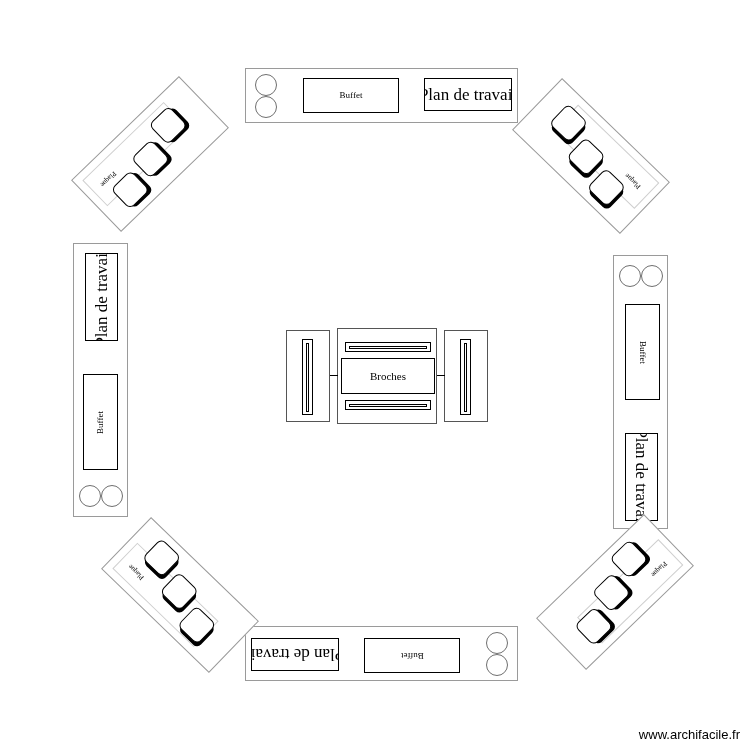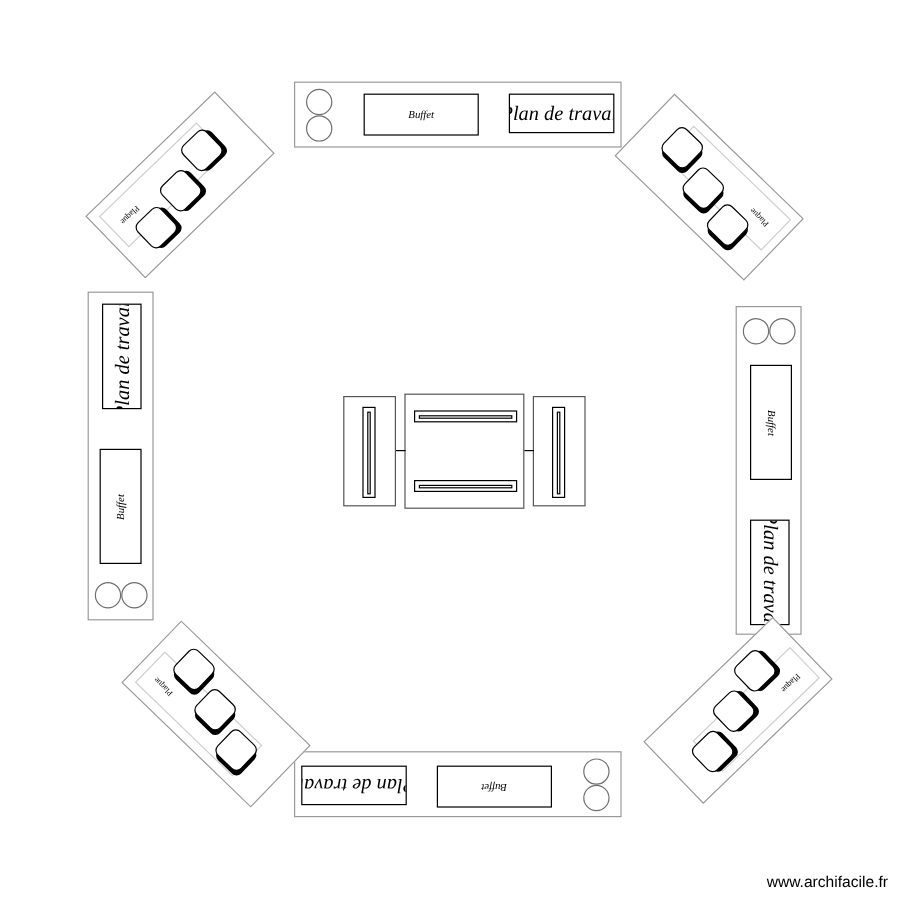"Buffet" .module { font-style: italic -> none }
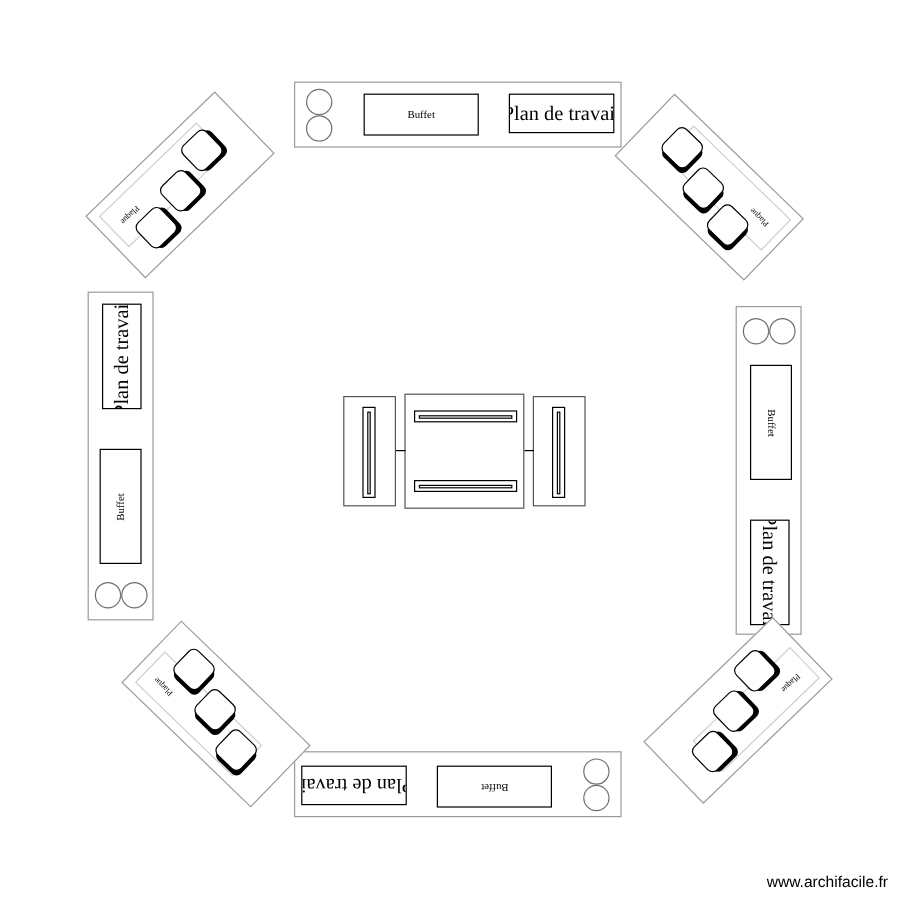"Broches" div.island-center { html: none -> <div> <span>Broches</span> </div> }
